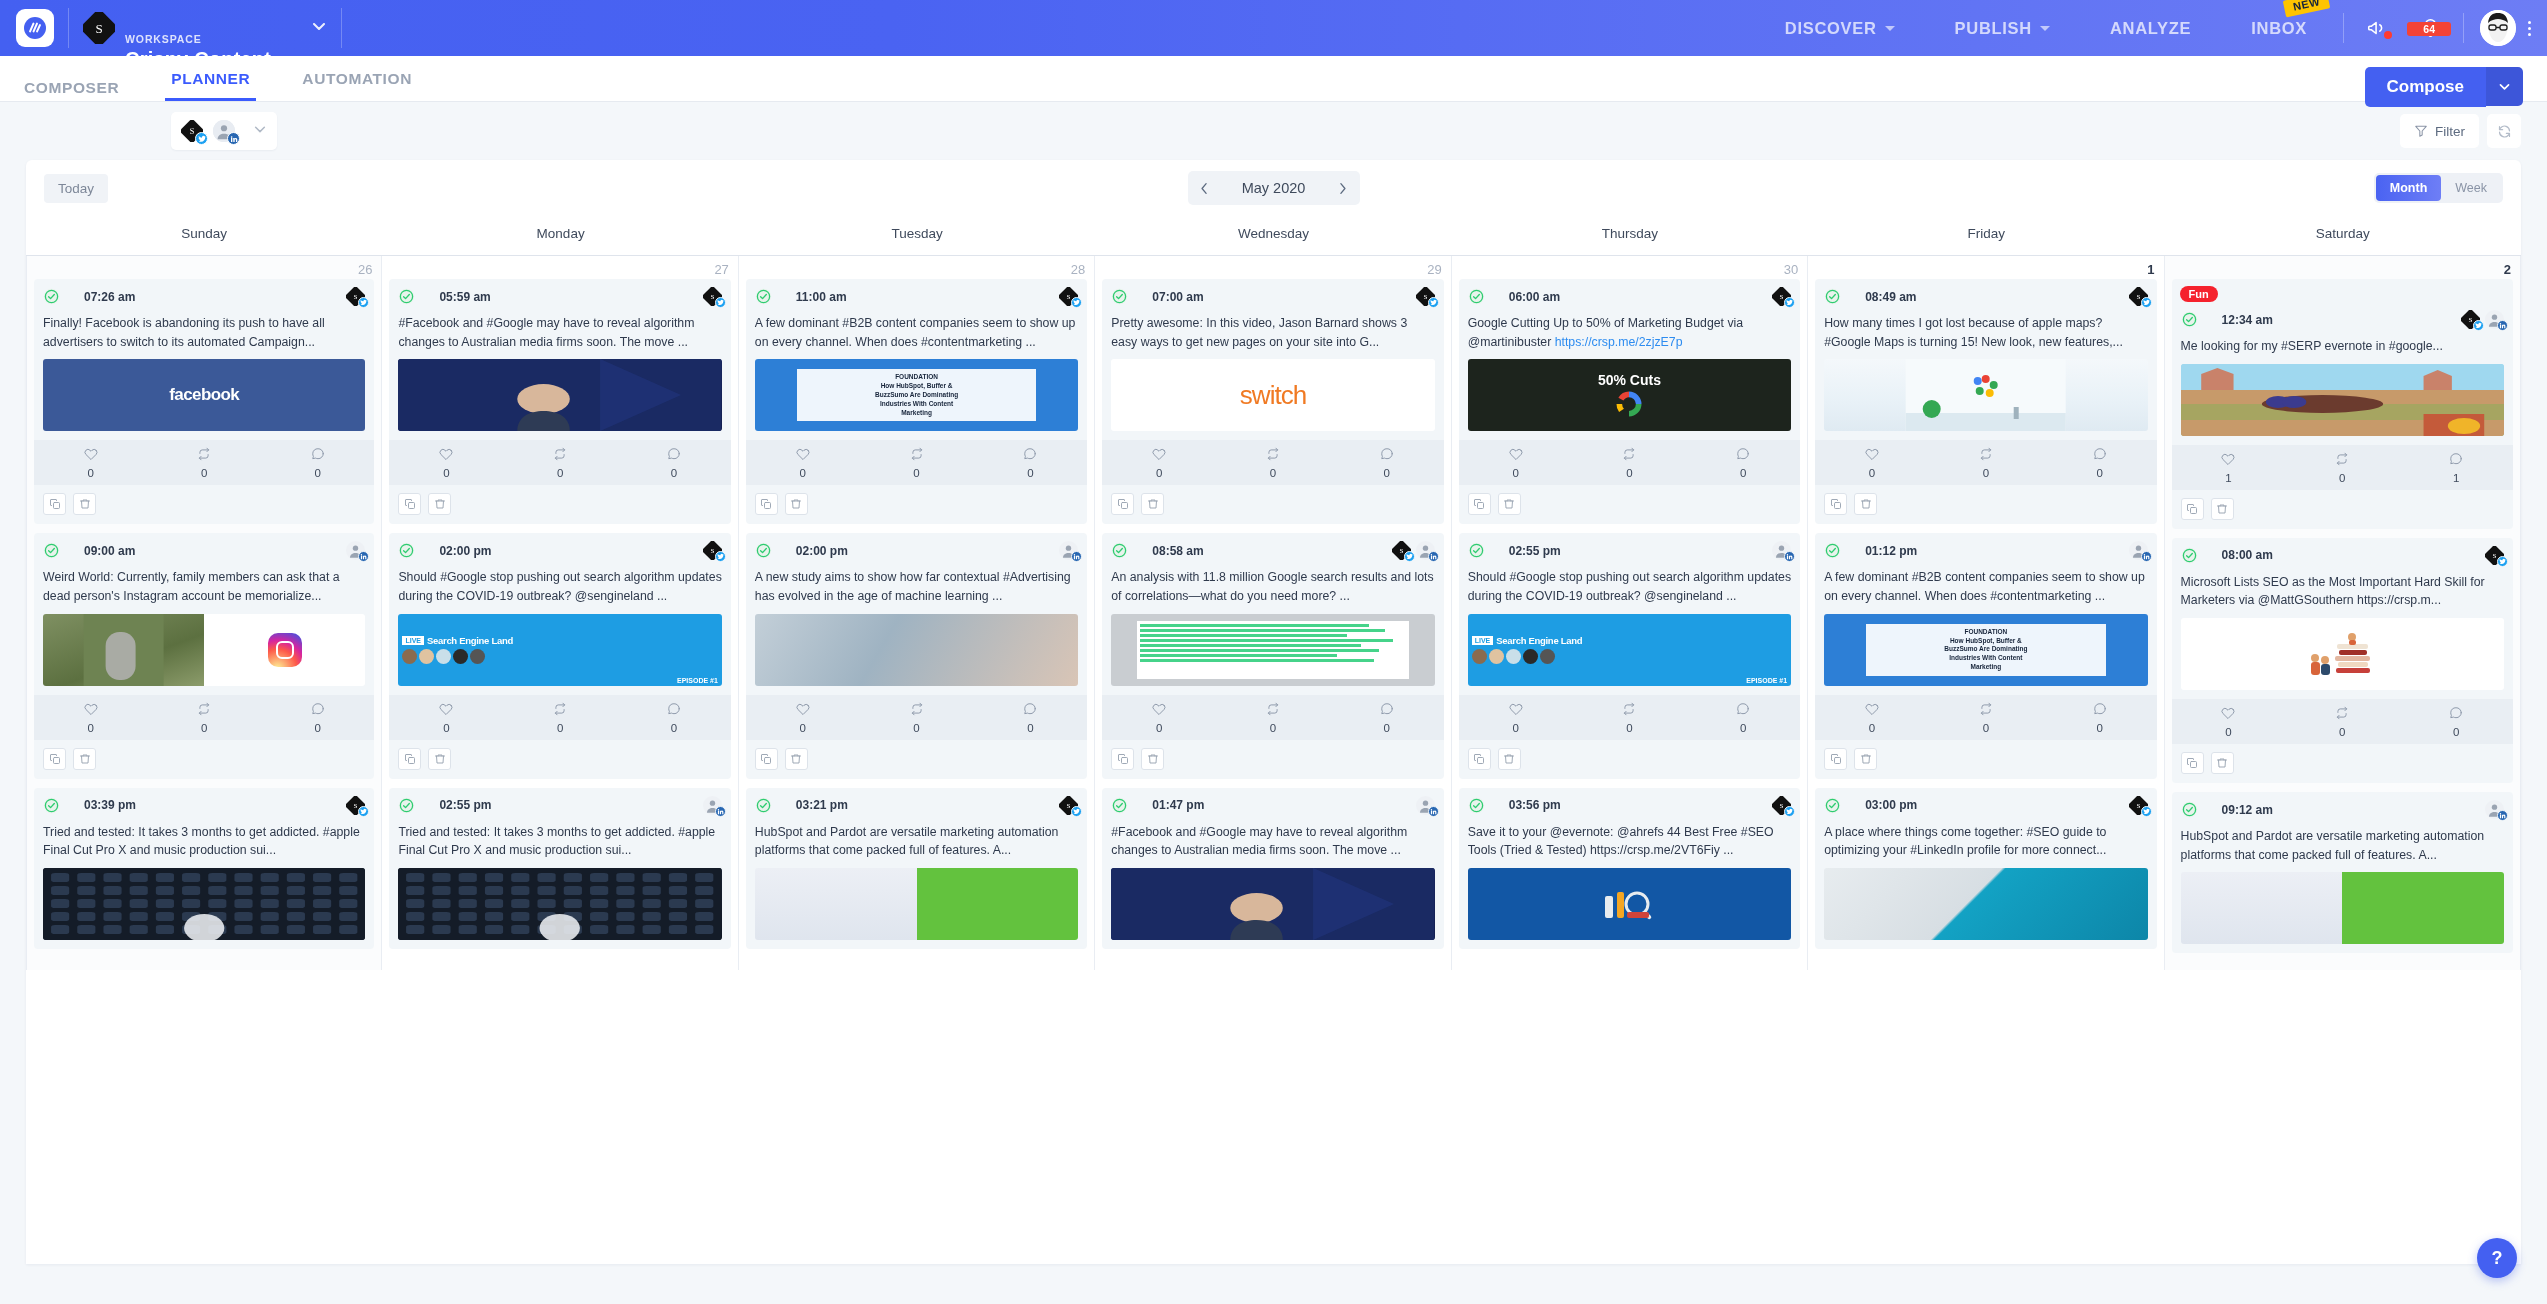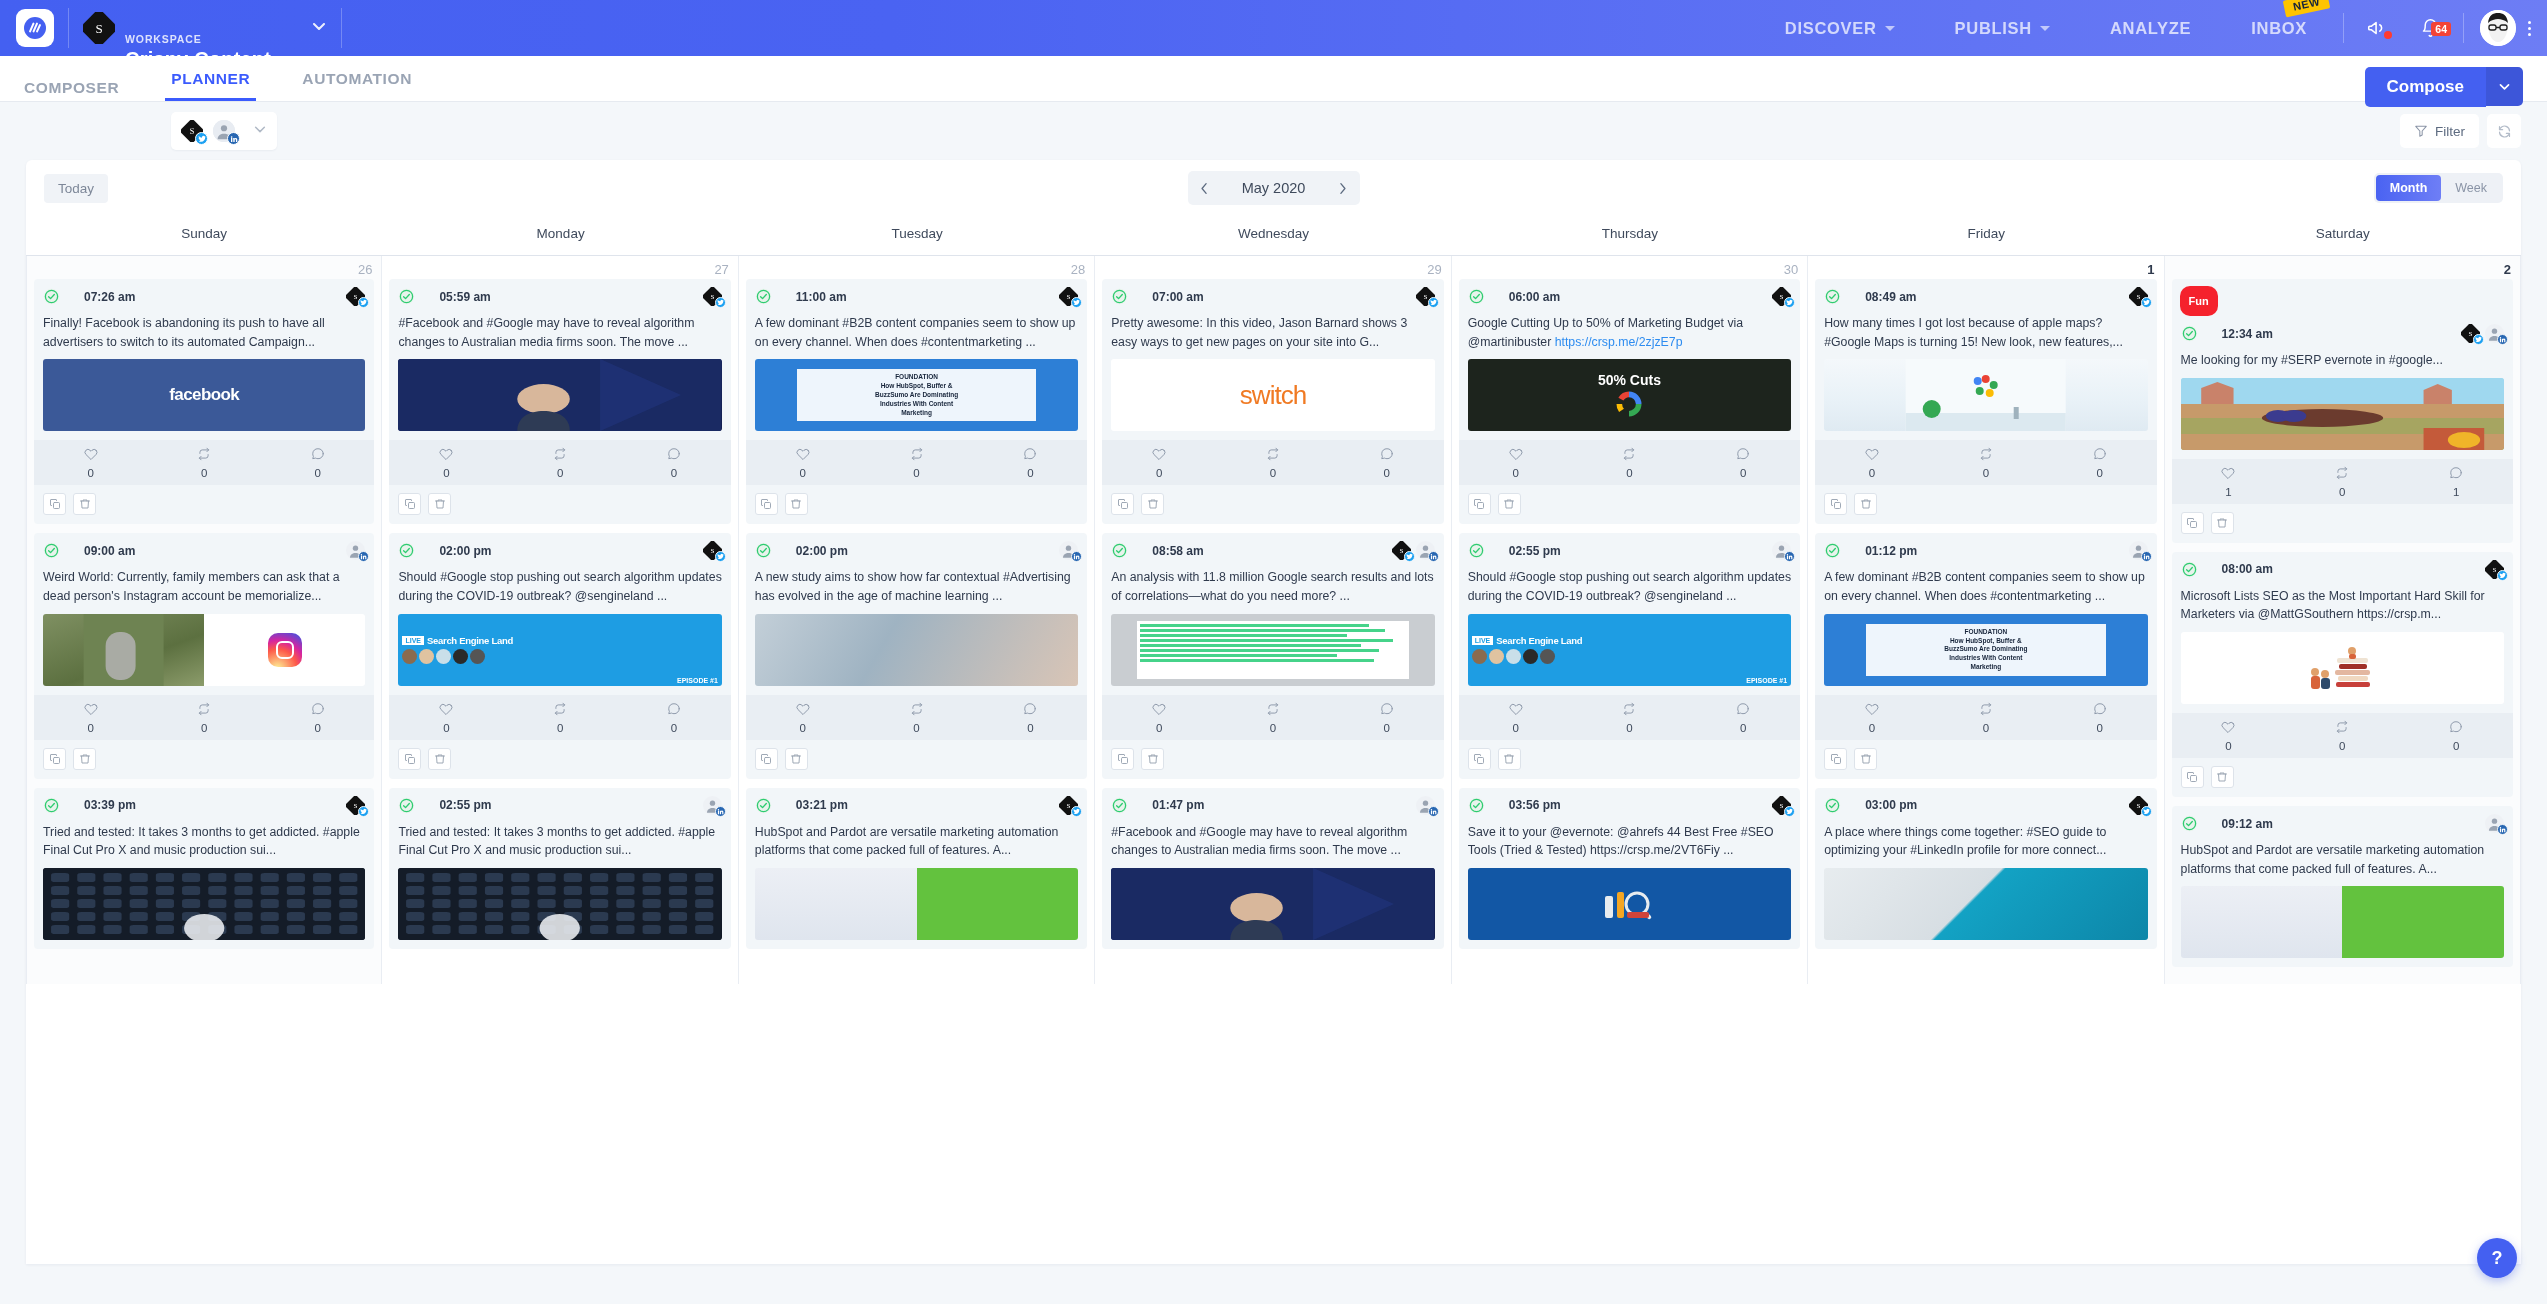"64" .count-badge { padding: 1px 4px -> 1px 16px }
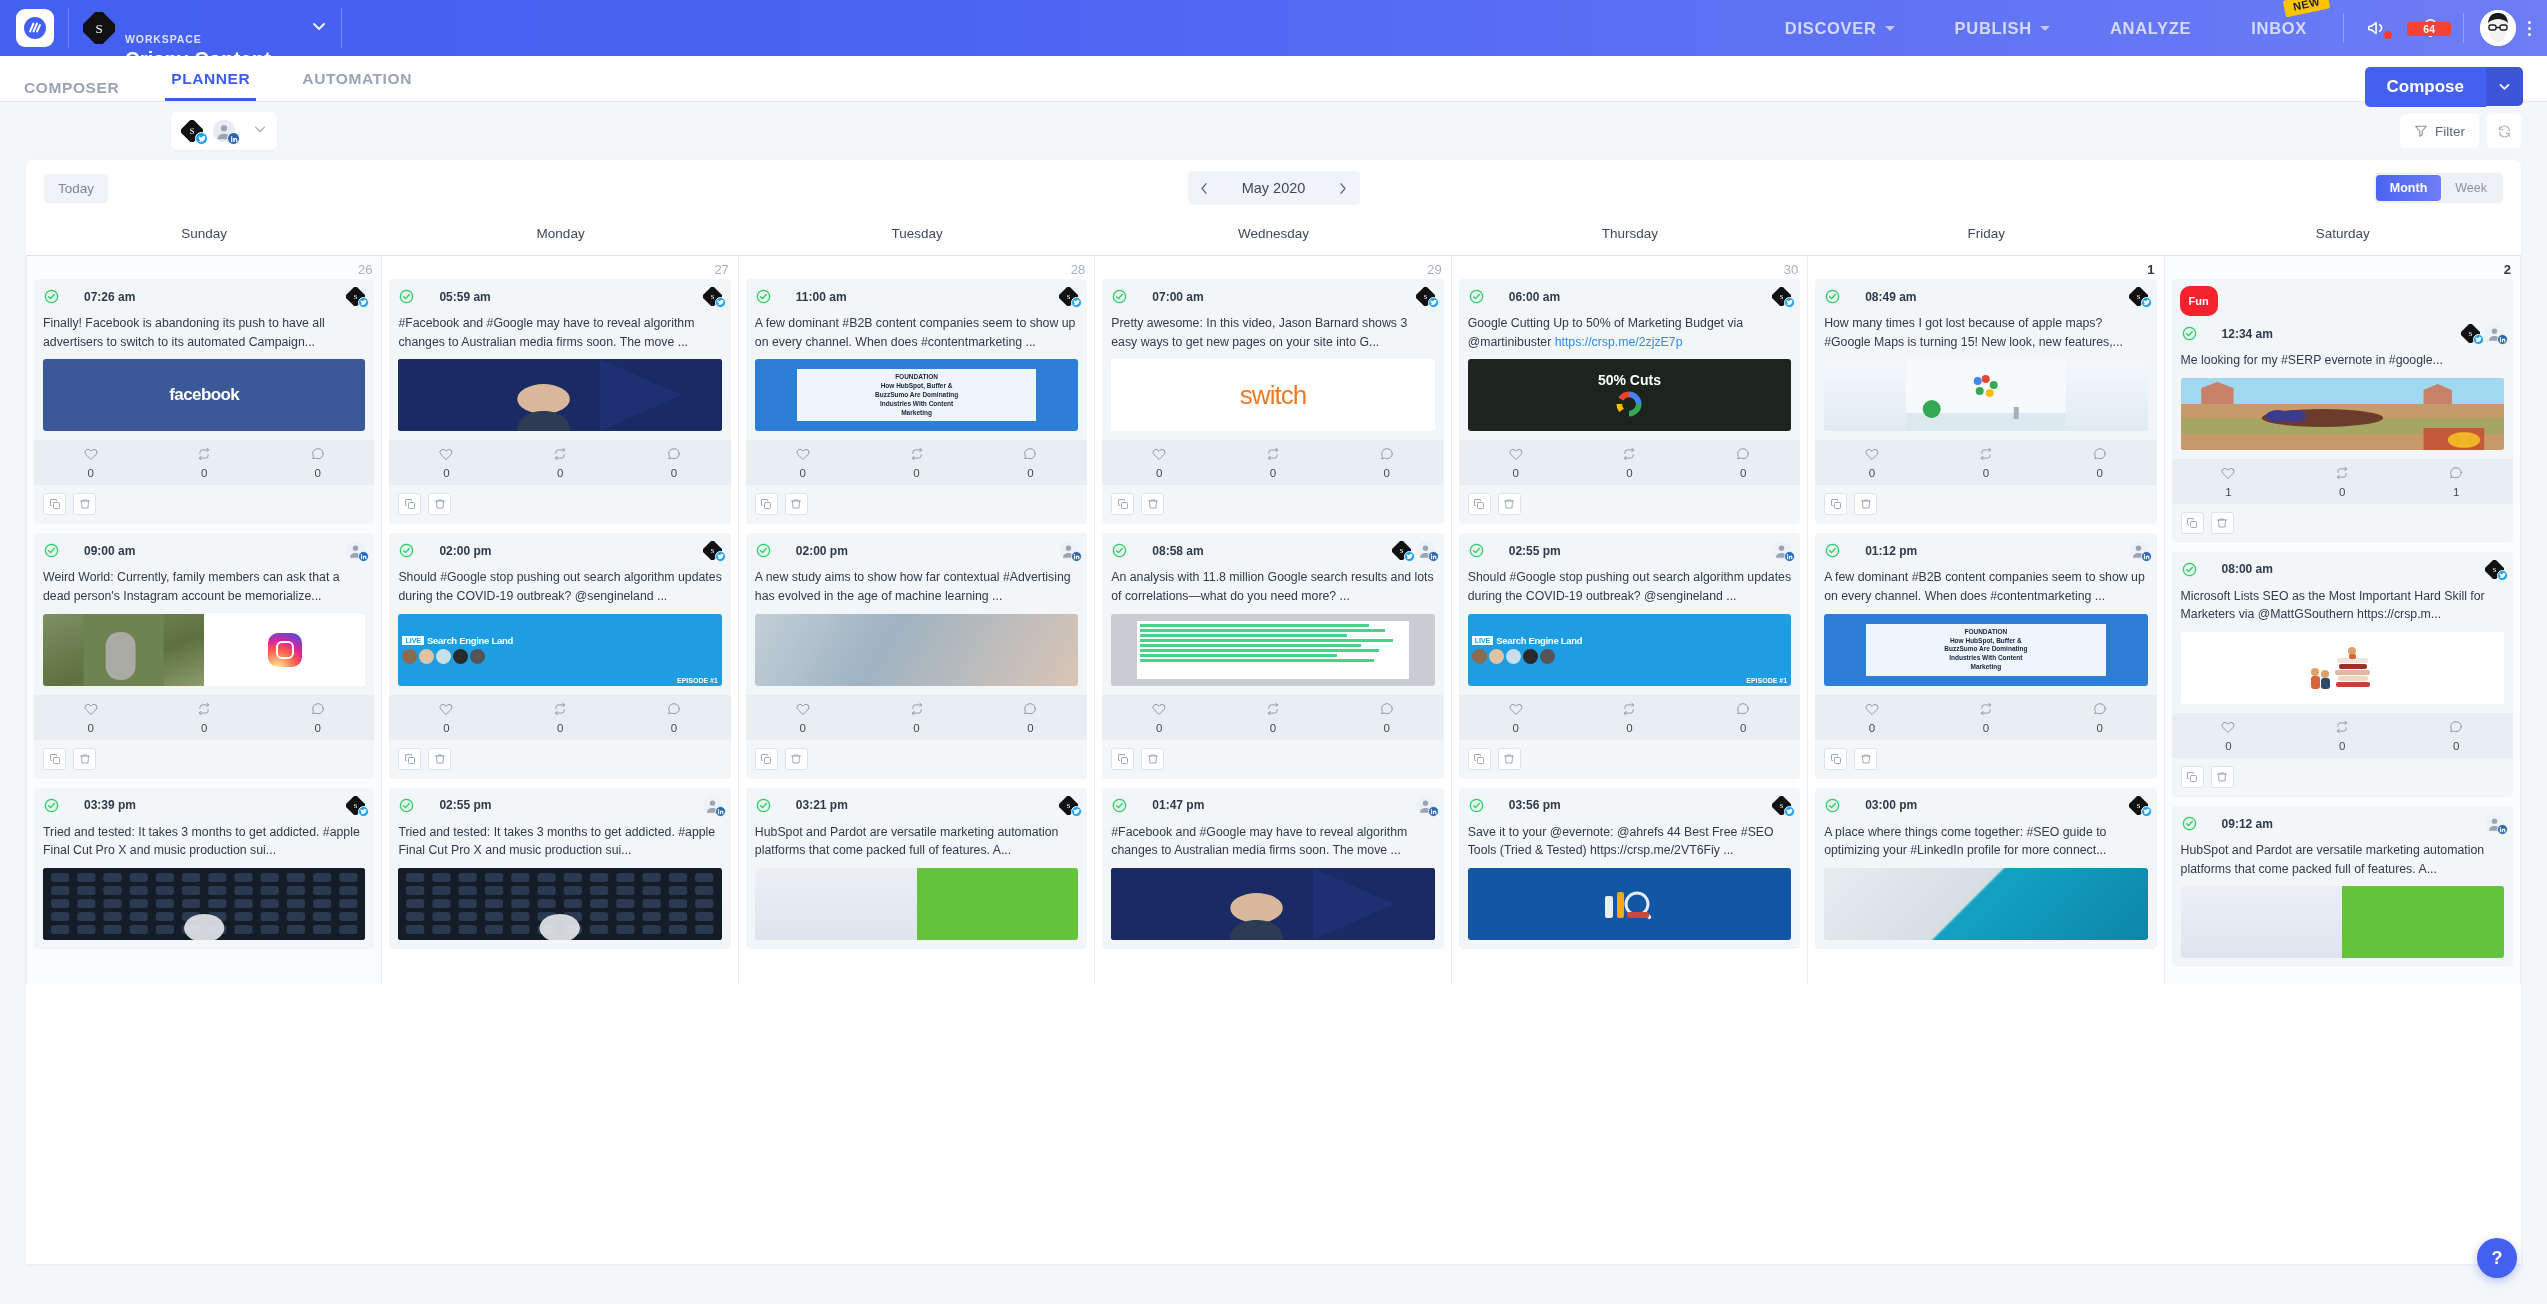"Fun" .card-tag { padding: 9px 9px -> 2px 9px }
